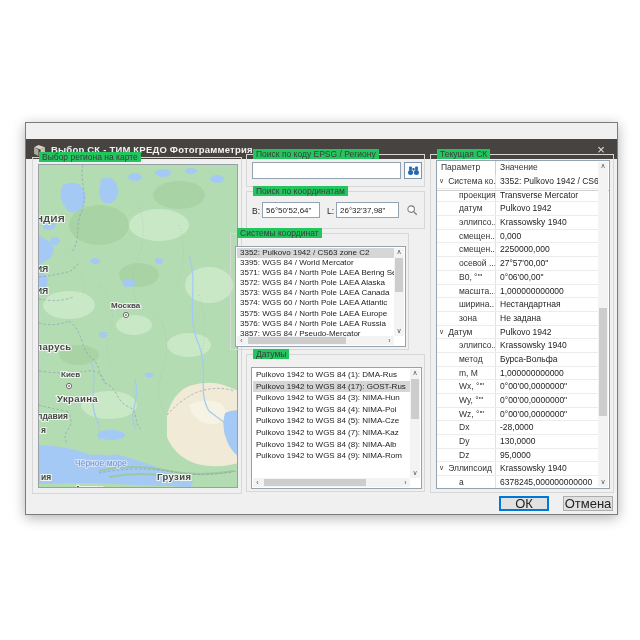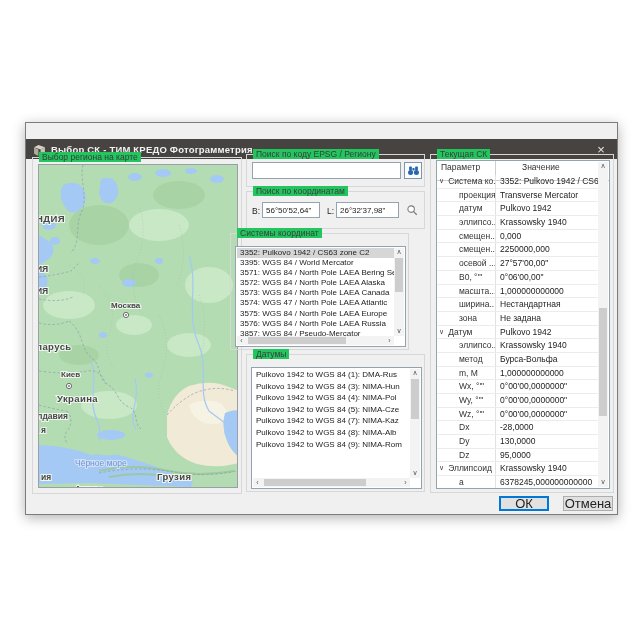"Параметр" .thead { gap: 22px -> none; height: 20px -> 30px }
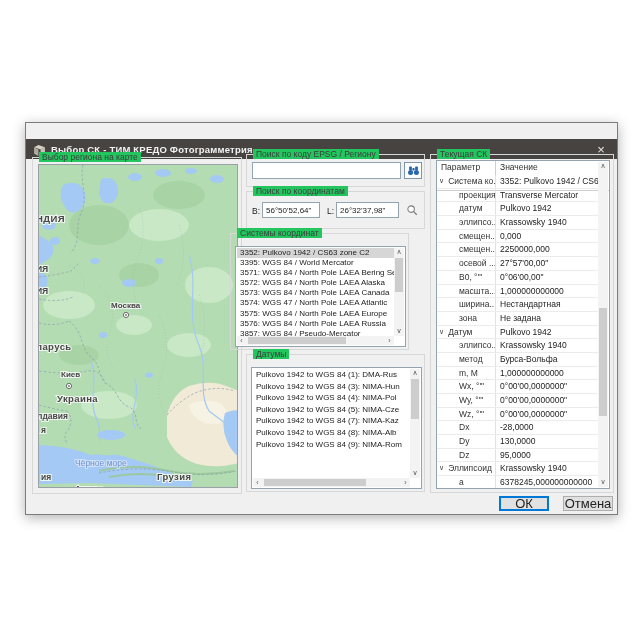"3574: WGS 47 / North" div.list-item { text: 47 -> 60 }
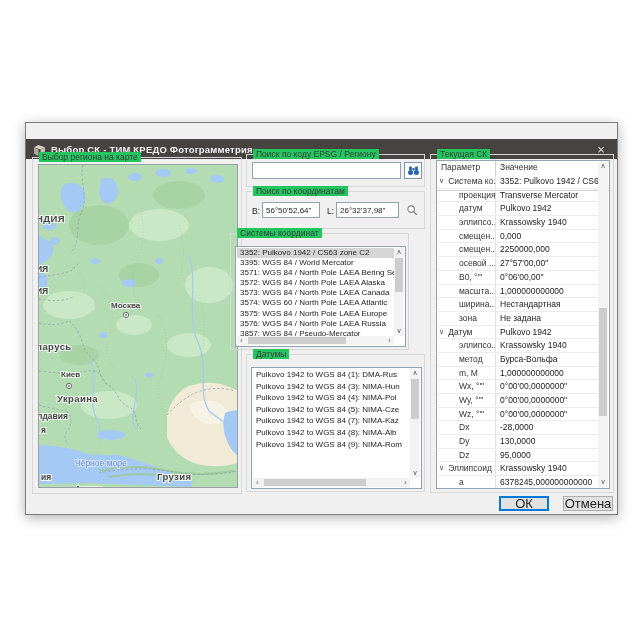"Pulkovo 1942 to WGS 84 (17):" div.list-item { html: none -> <div>Pulkovo 1942 to WGS 84 (17): GOST-Rus</div> }
